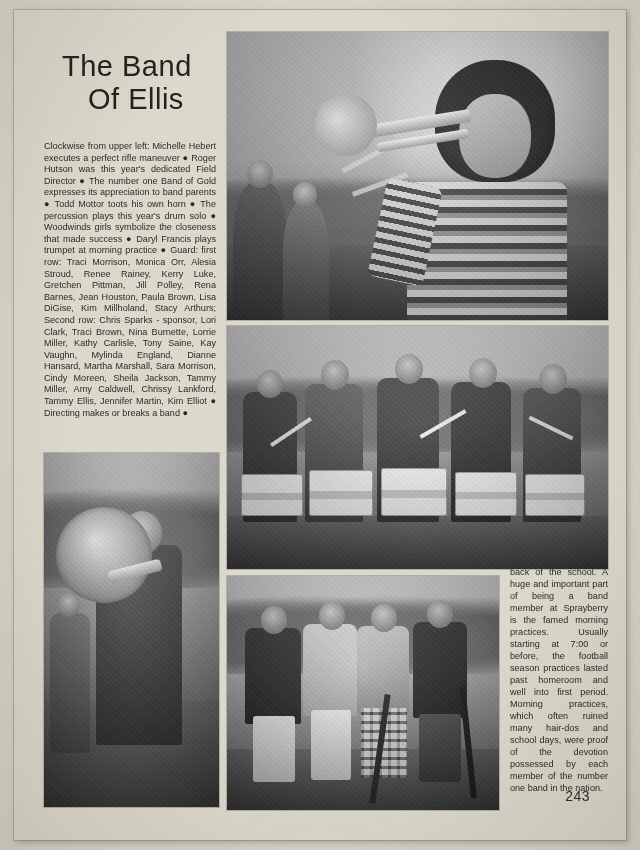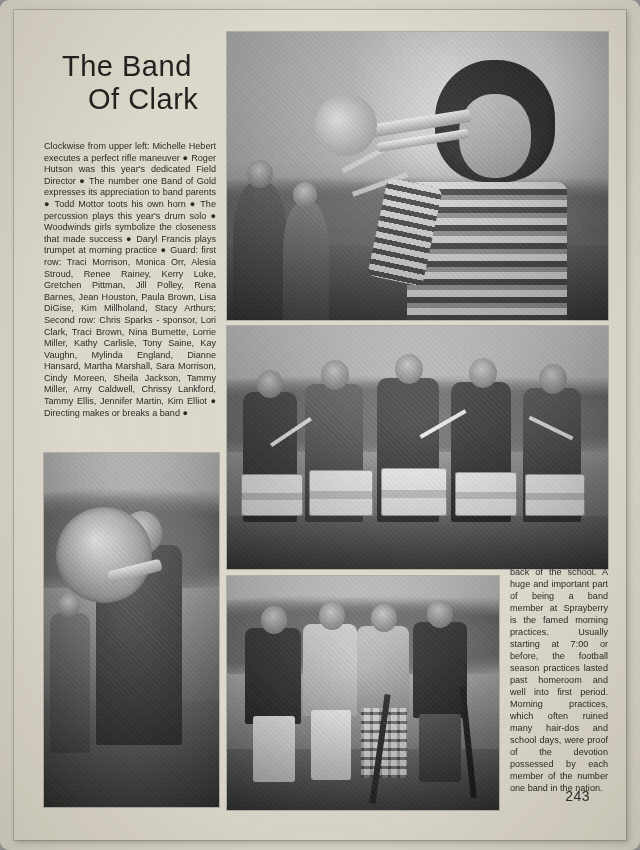"The Band" .page { border-radius: 9px -> none }
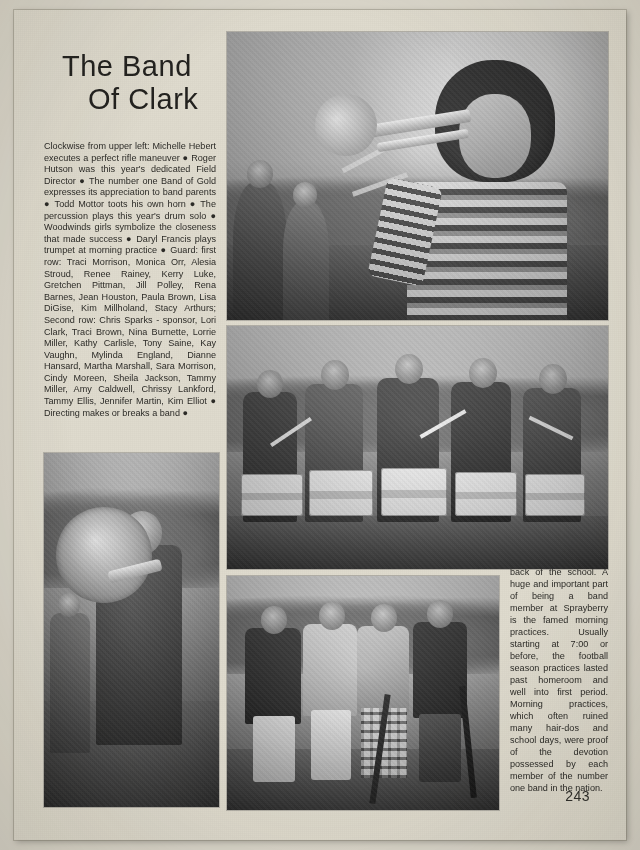"Of Clark" span.l2 { text: Clark -> Ellis }
